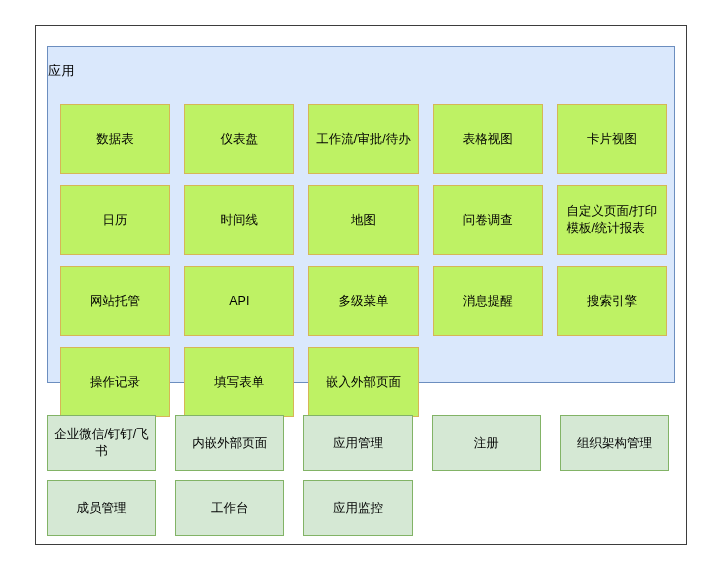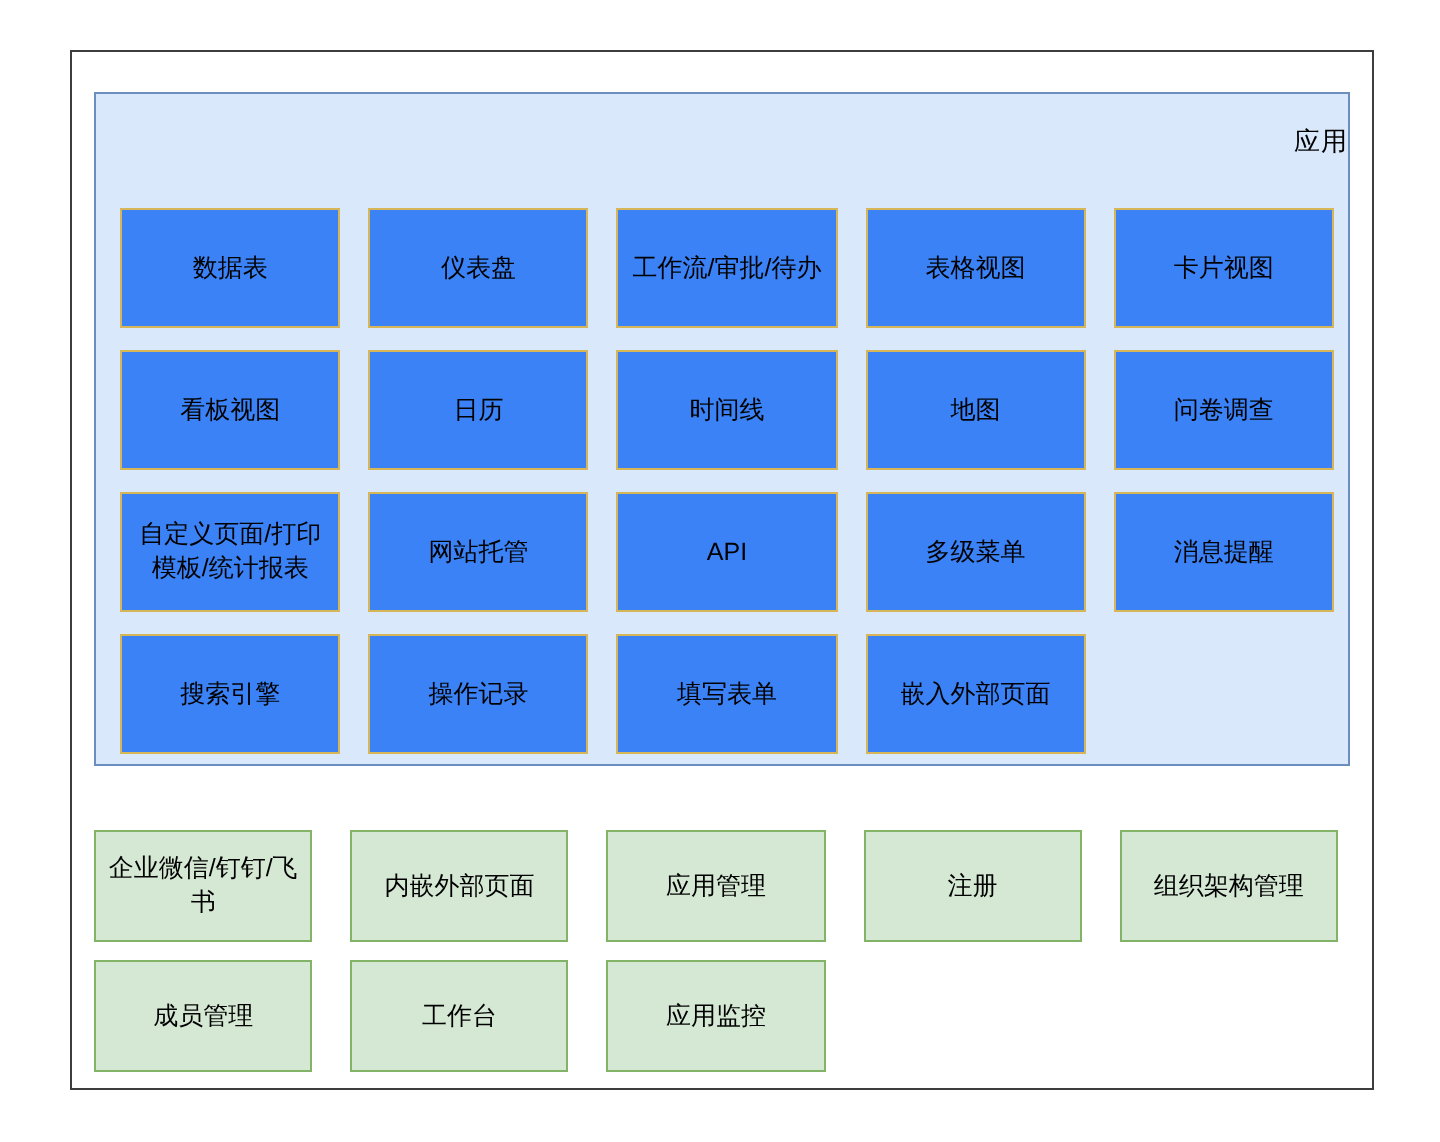"应用" .app-title { text-align: right -> left }
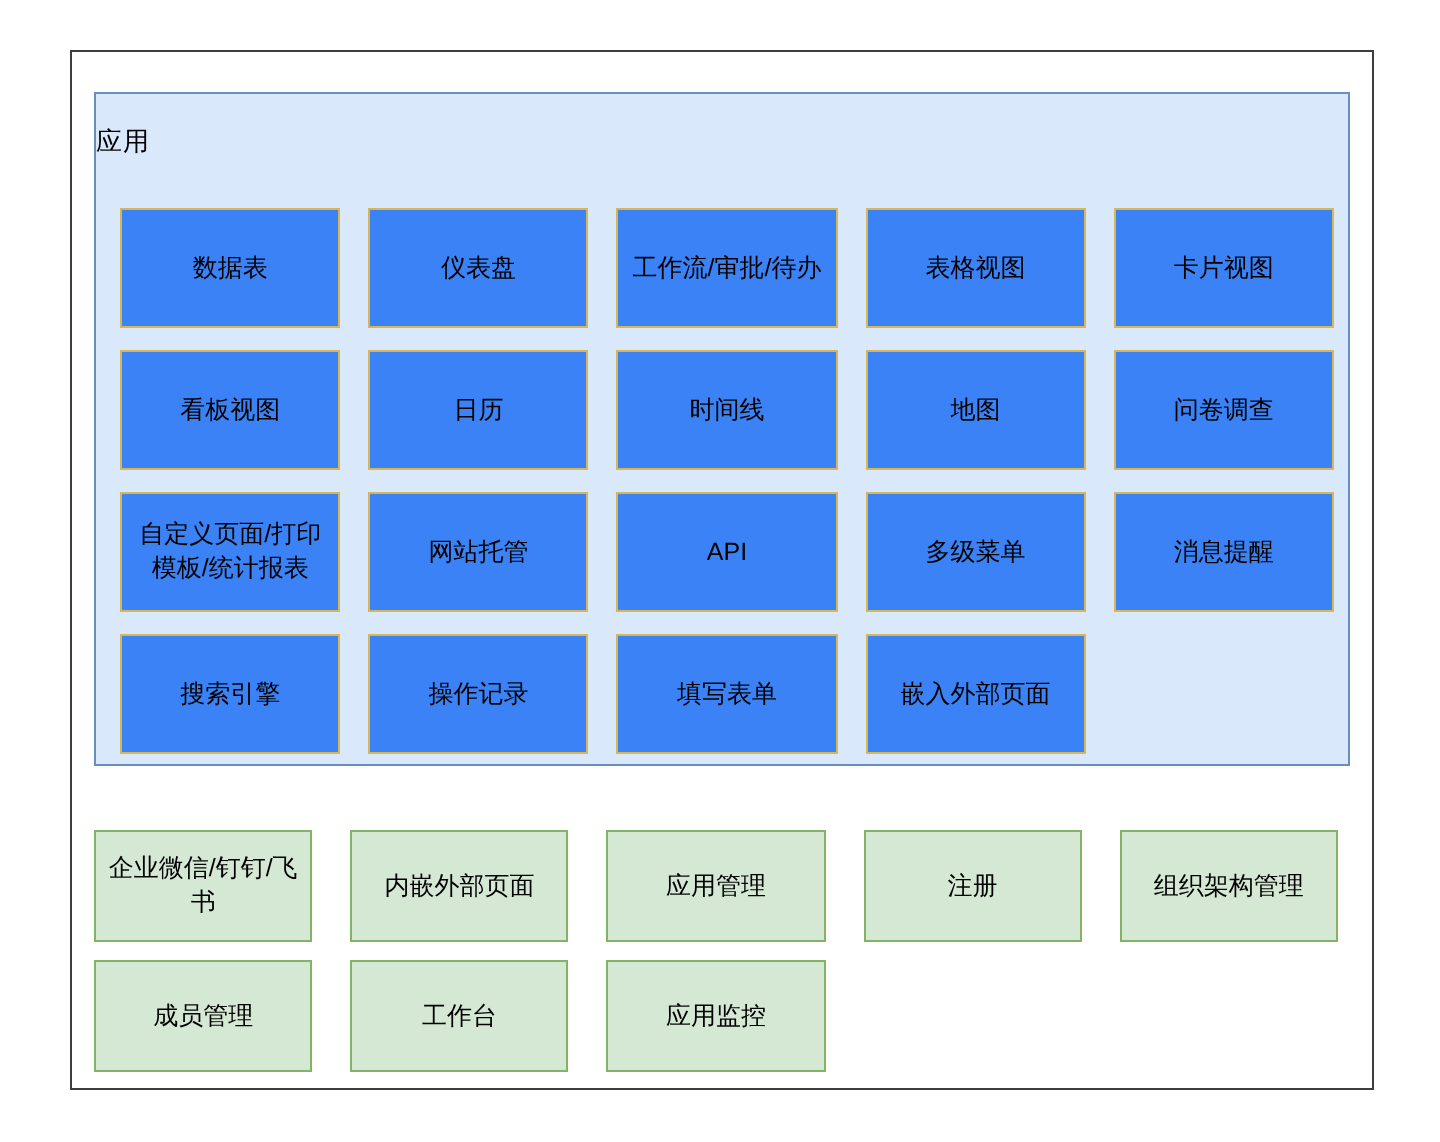"数据表" .feature-cell { background: #3b82f6 -> #bef264; height: 60px -> 70px; text-align: center -> none }
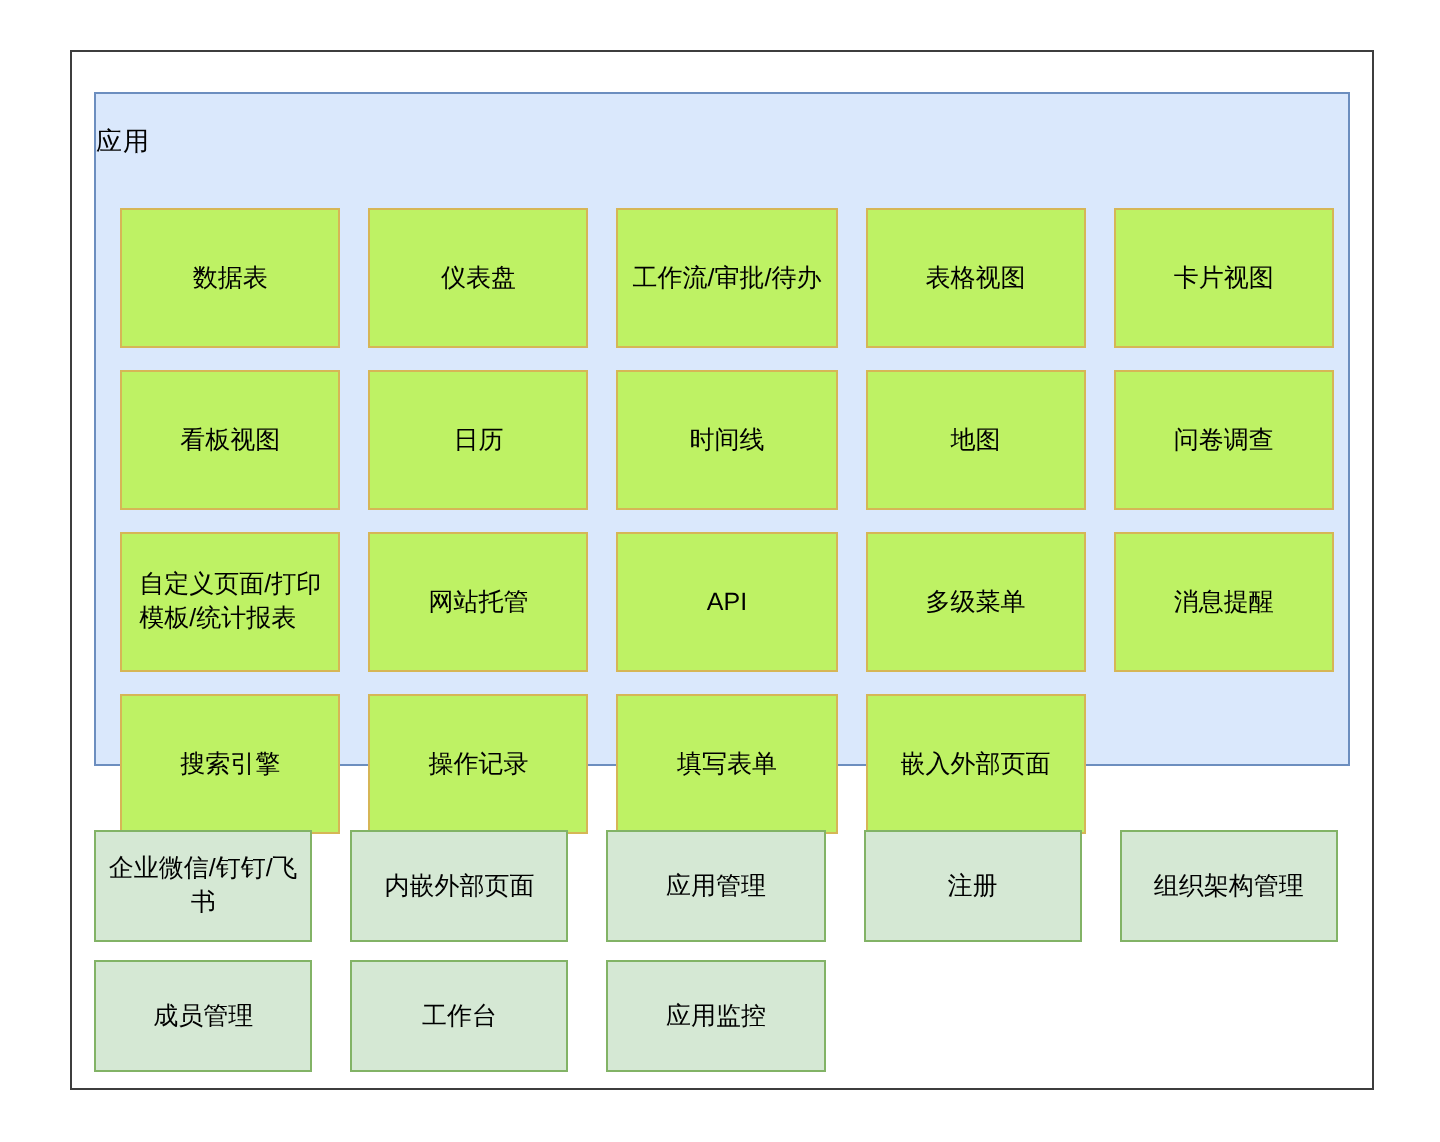"看板视图" div.feature-cell { html: <div><span>看板视图</span></div> -> none }
